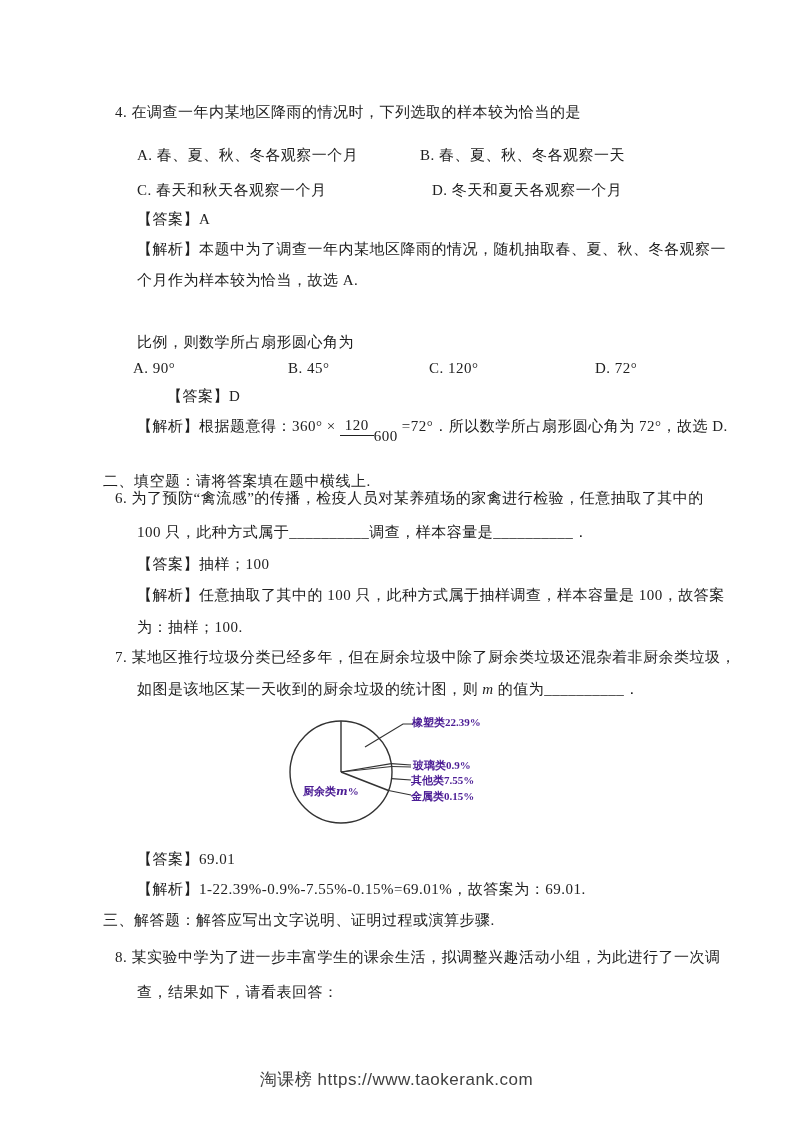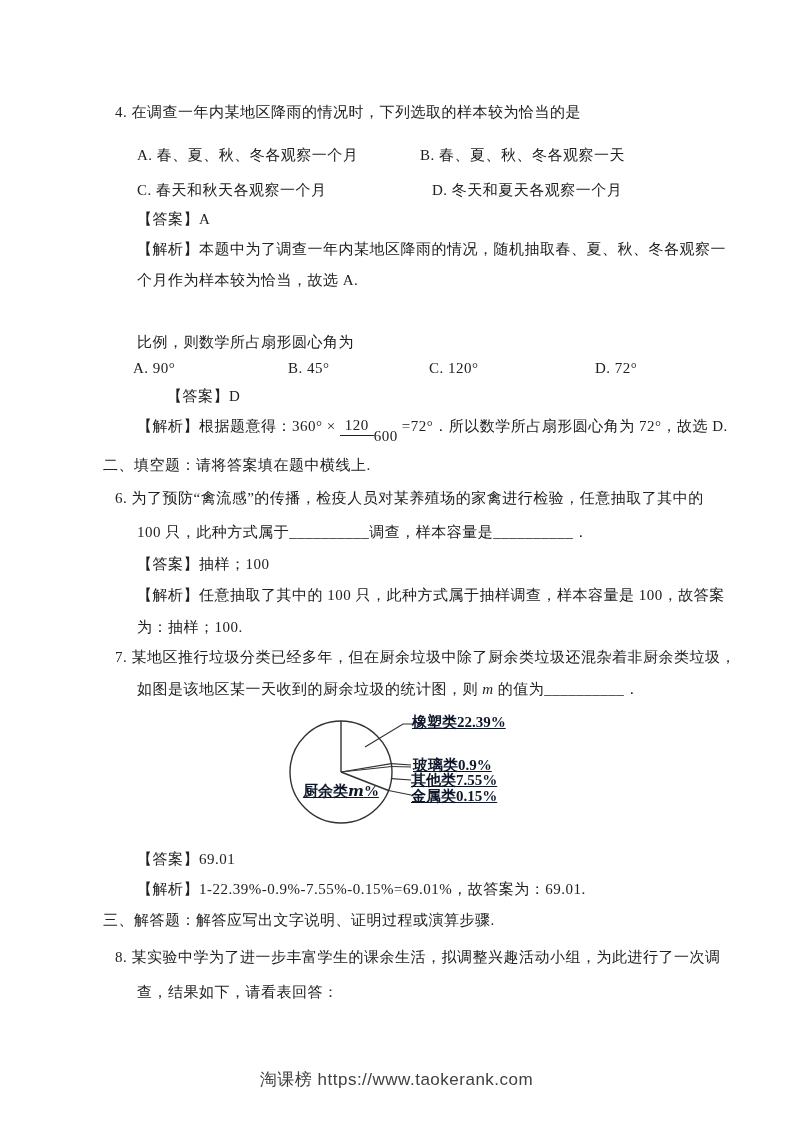"二、填空题：请将答案填在题中横线上." div.line { top: 456px -> 472px }
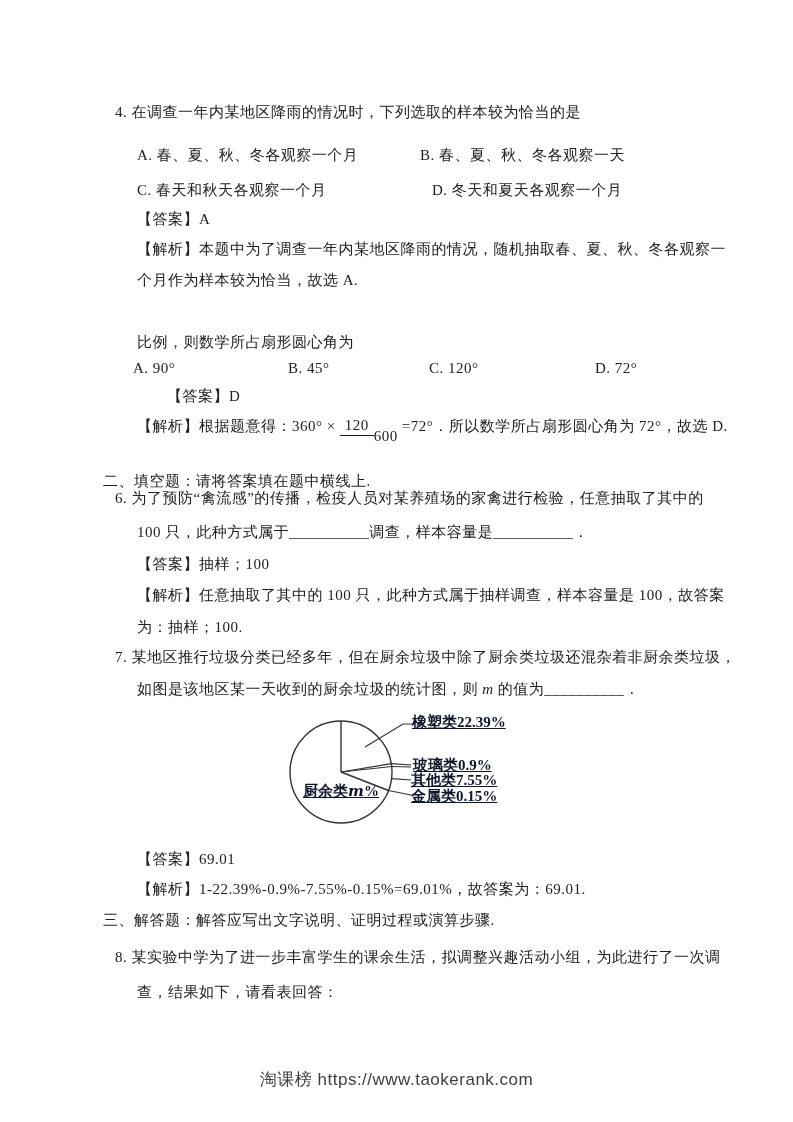"橡塑类22.39%" .chart-label { color: #0f172a -> #4c1d95; font-size: 15px -> 11px; text-decoration: underline -> none }
